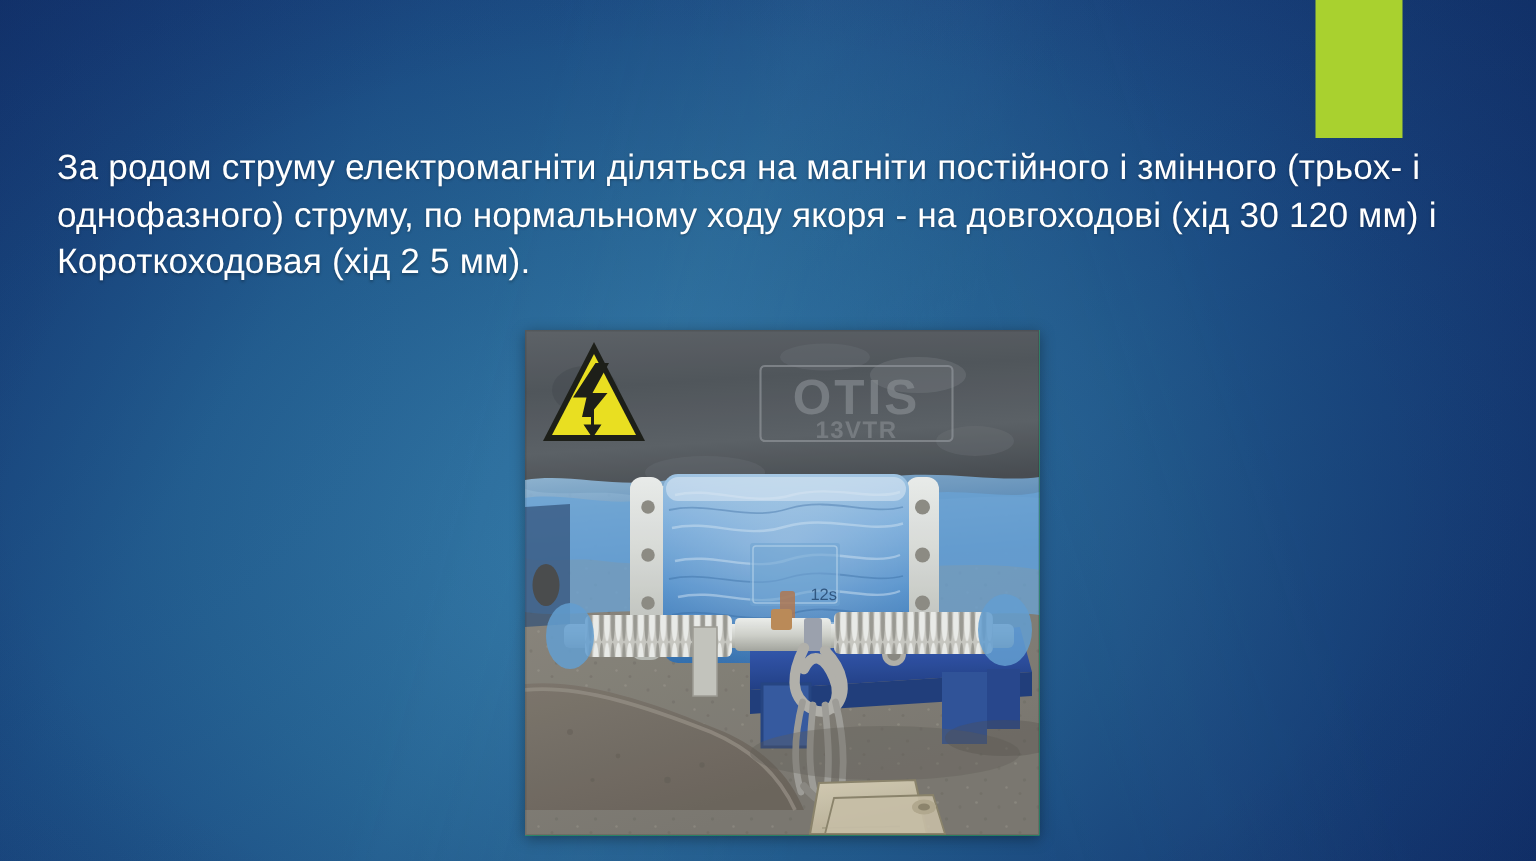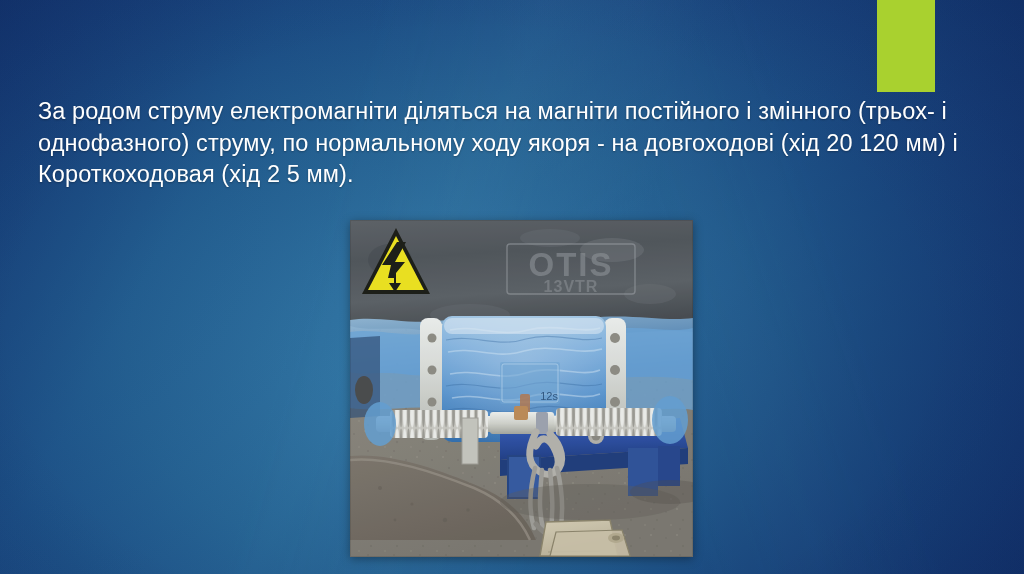"За родом струму електромагніти діляться" div.body-text { text: 20 120 -> 30 120 }
